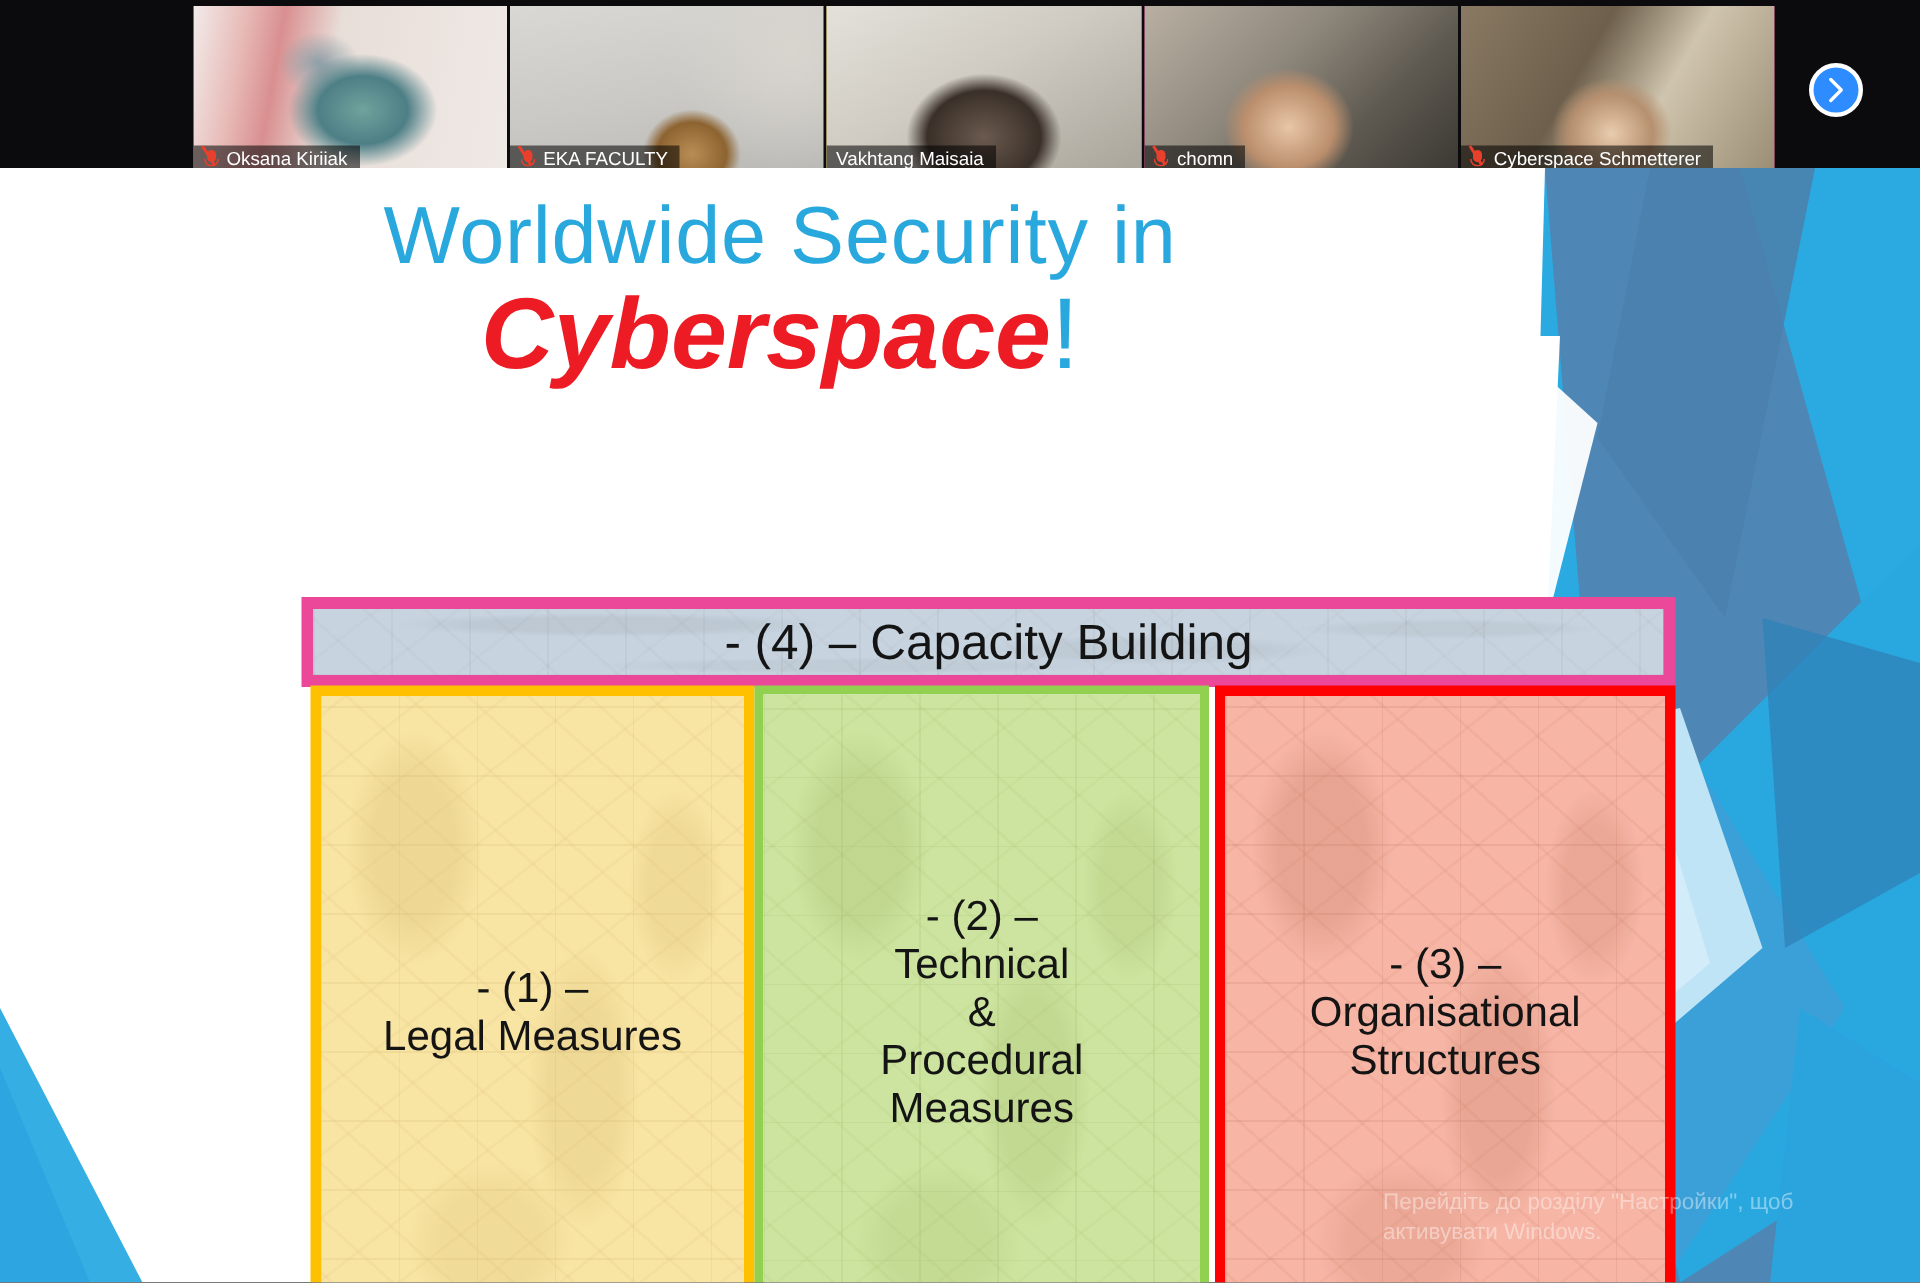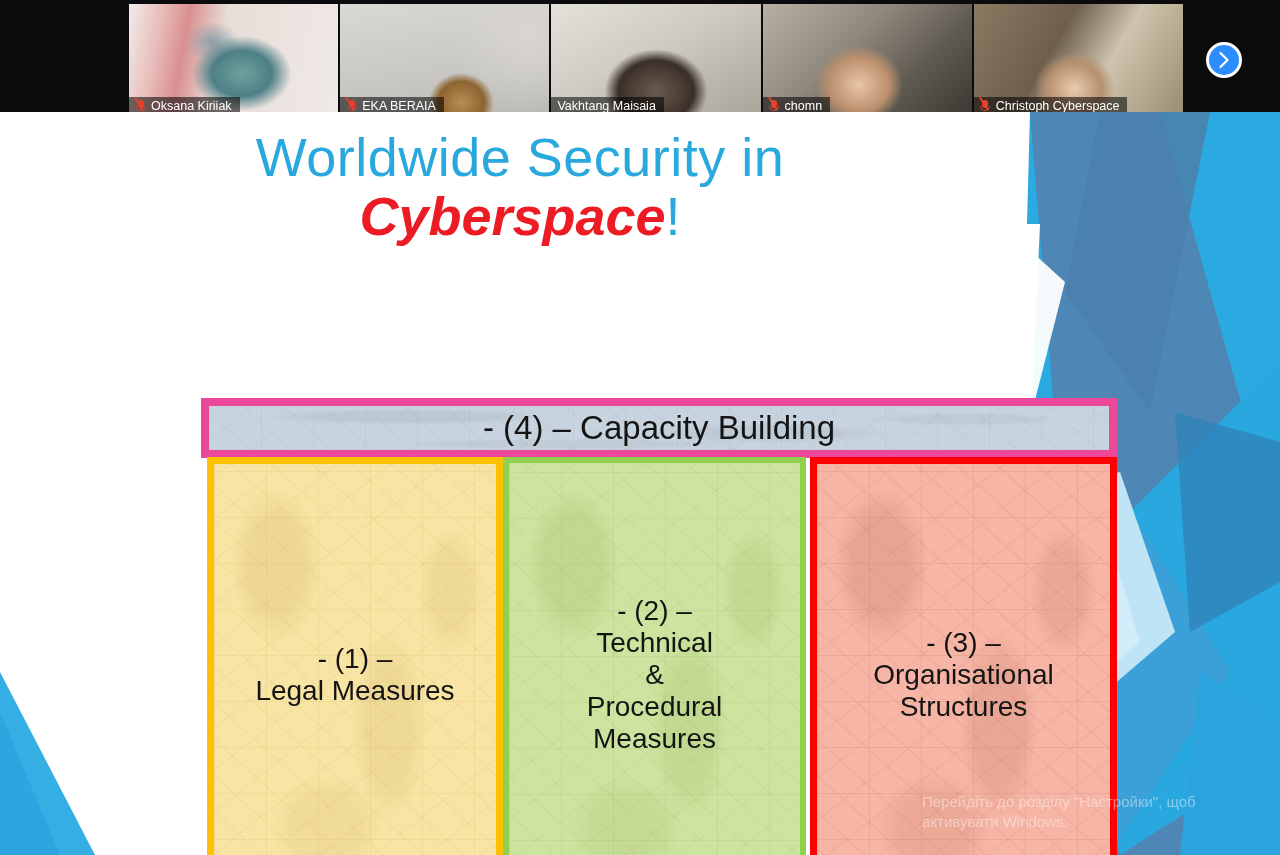"EKA BERAIA" span { text: BERAIA -> FACULTY }
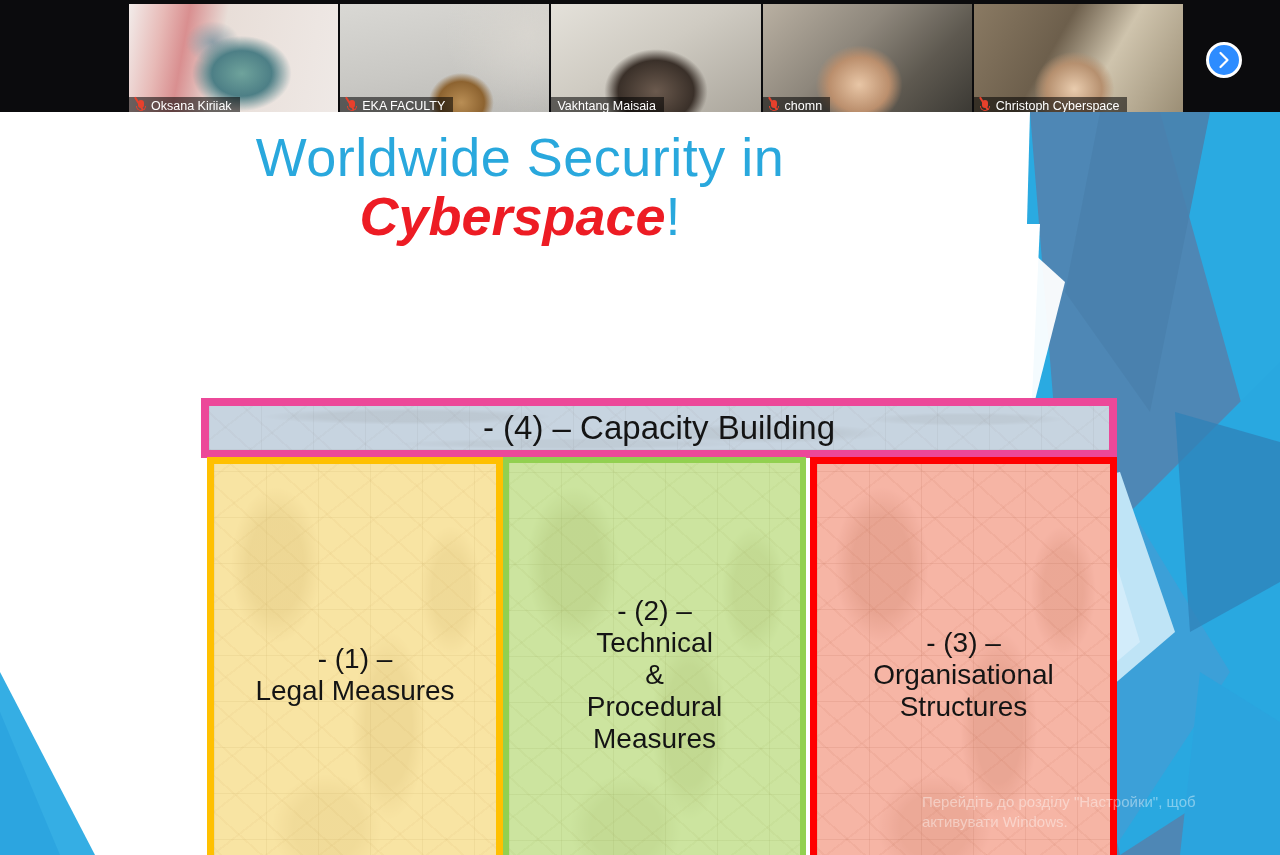"Christoph Cyberspace" span { text: Christoph Cyberspace -> Cyberspace Schmetterer }
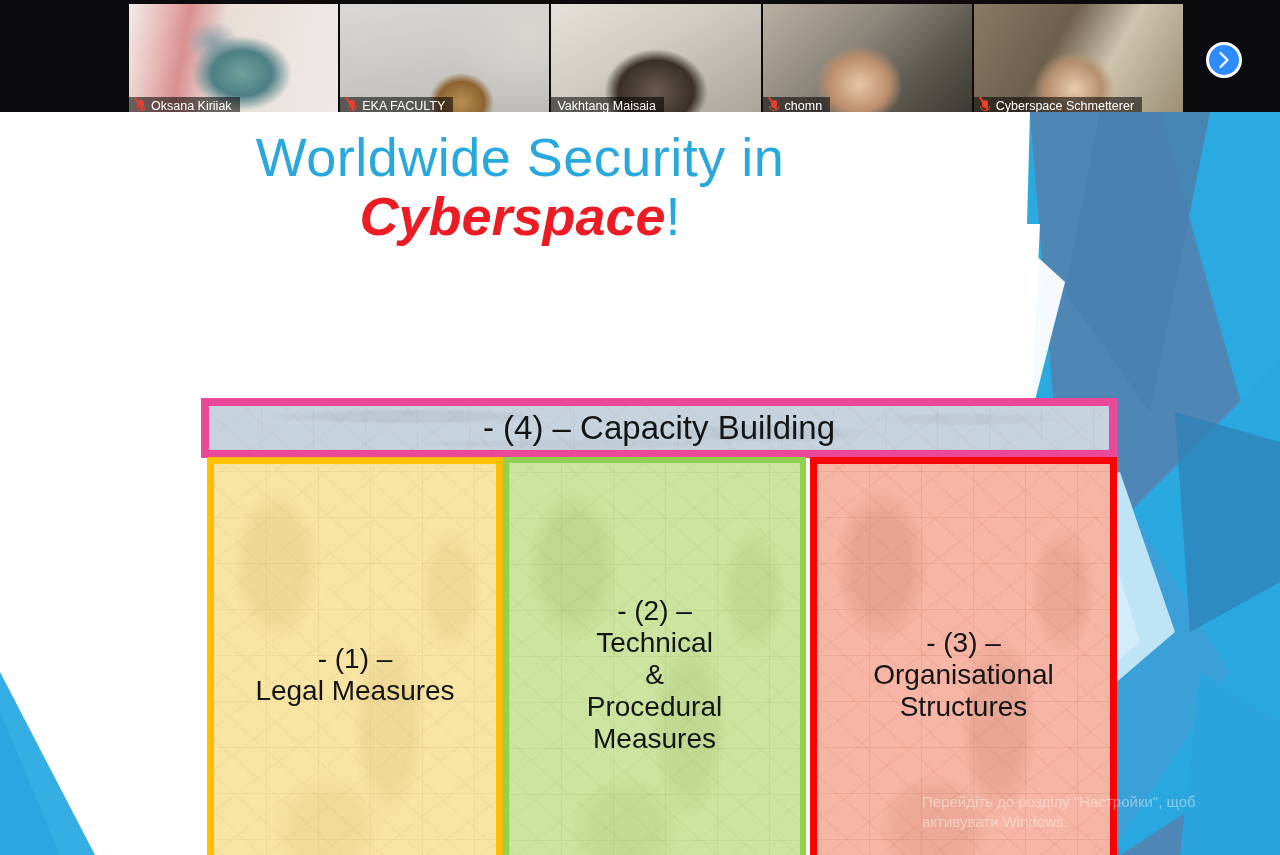"Cyberspace!" .t-line2 { font-size: 54px -> 67px }
